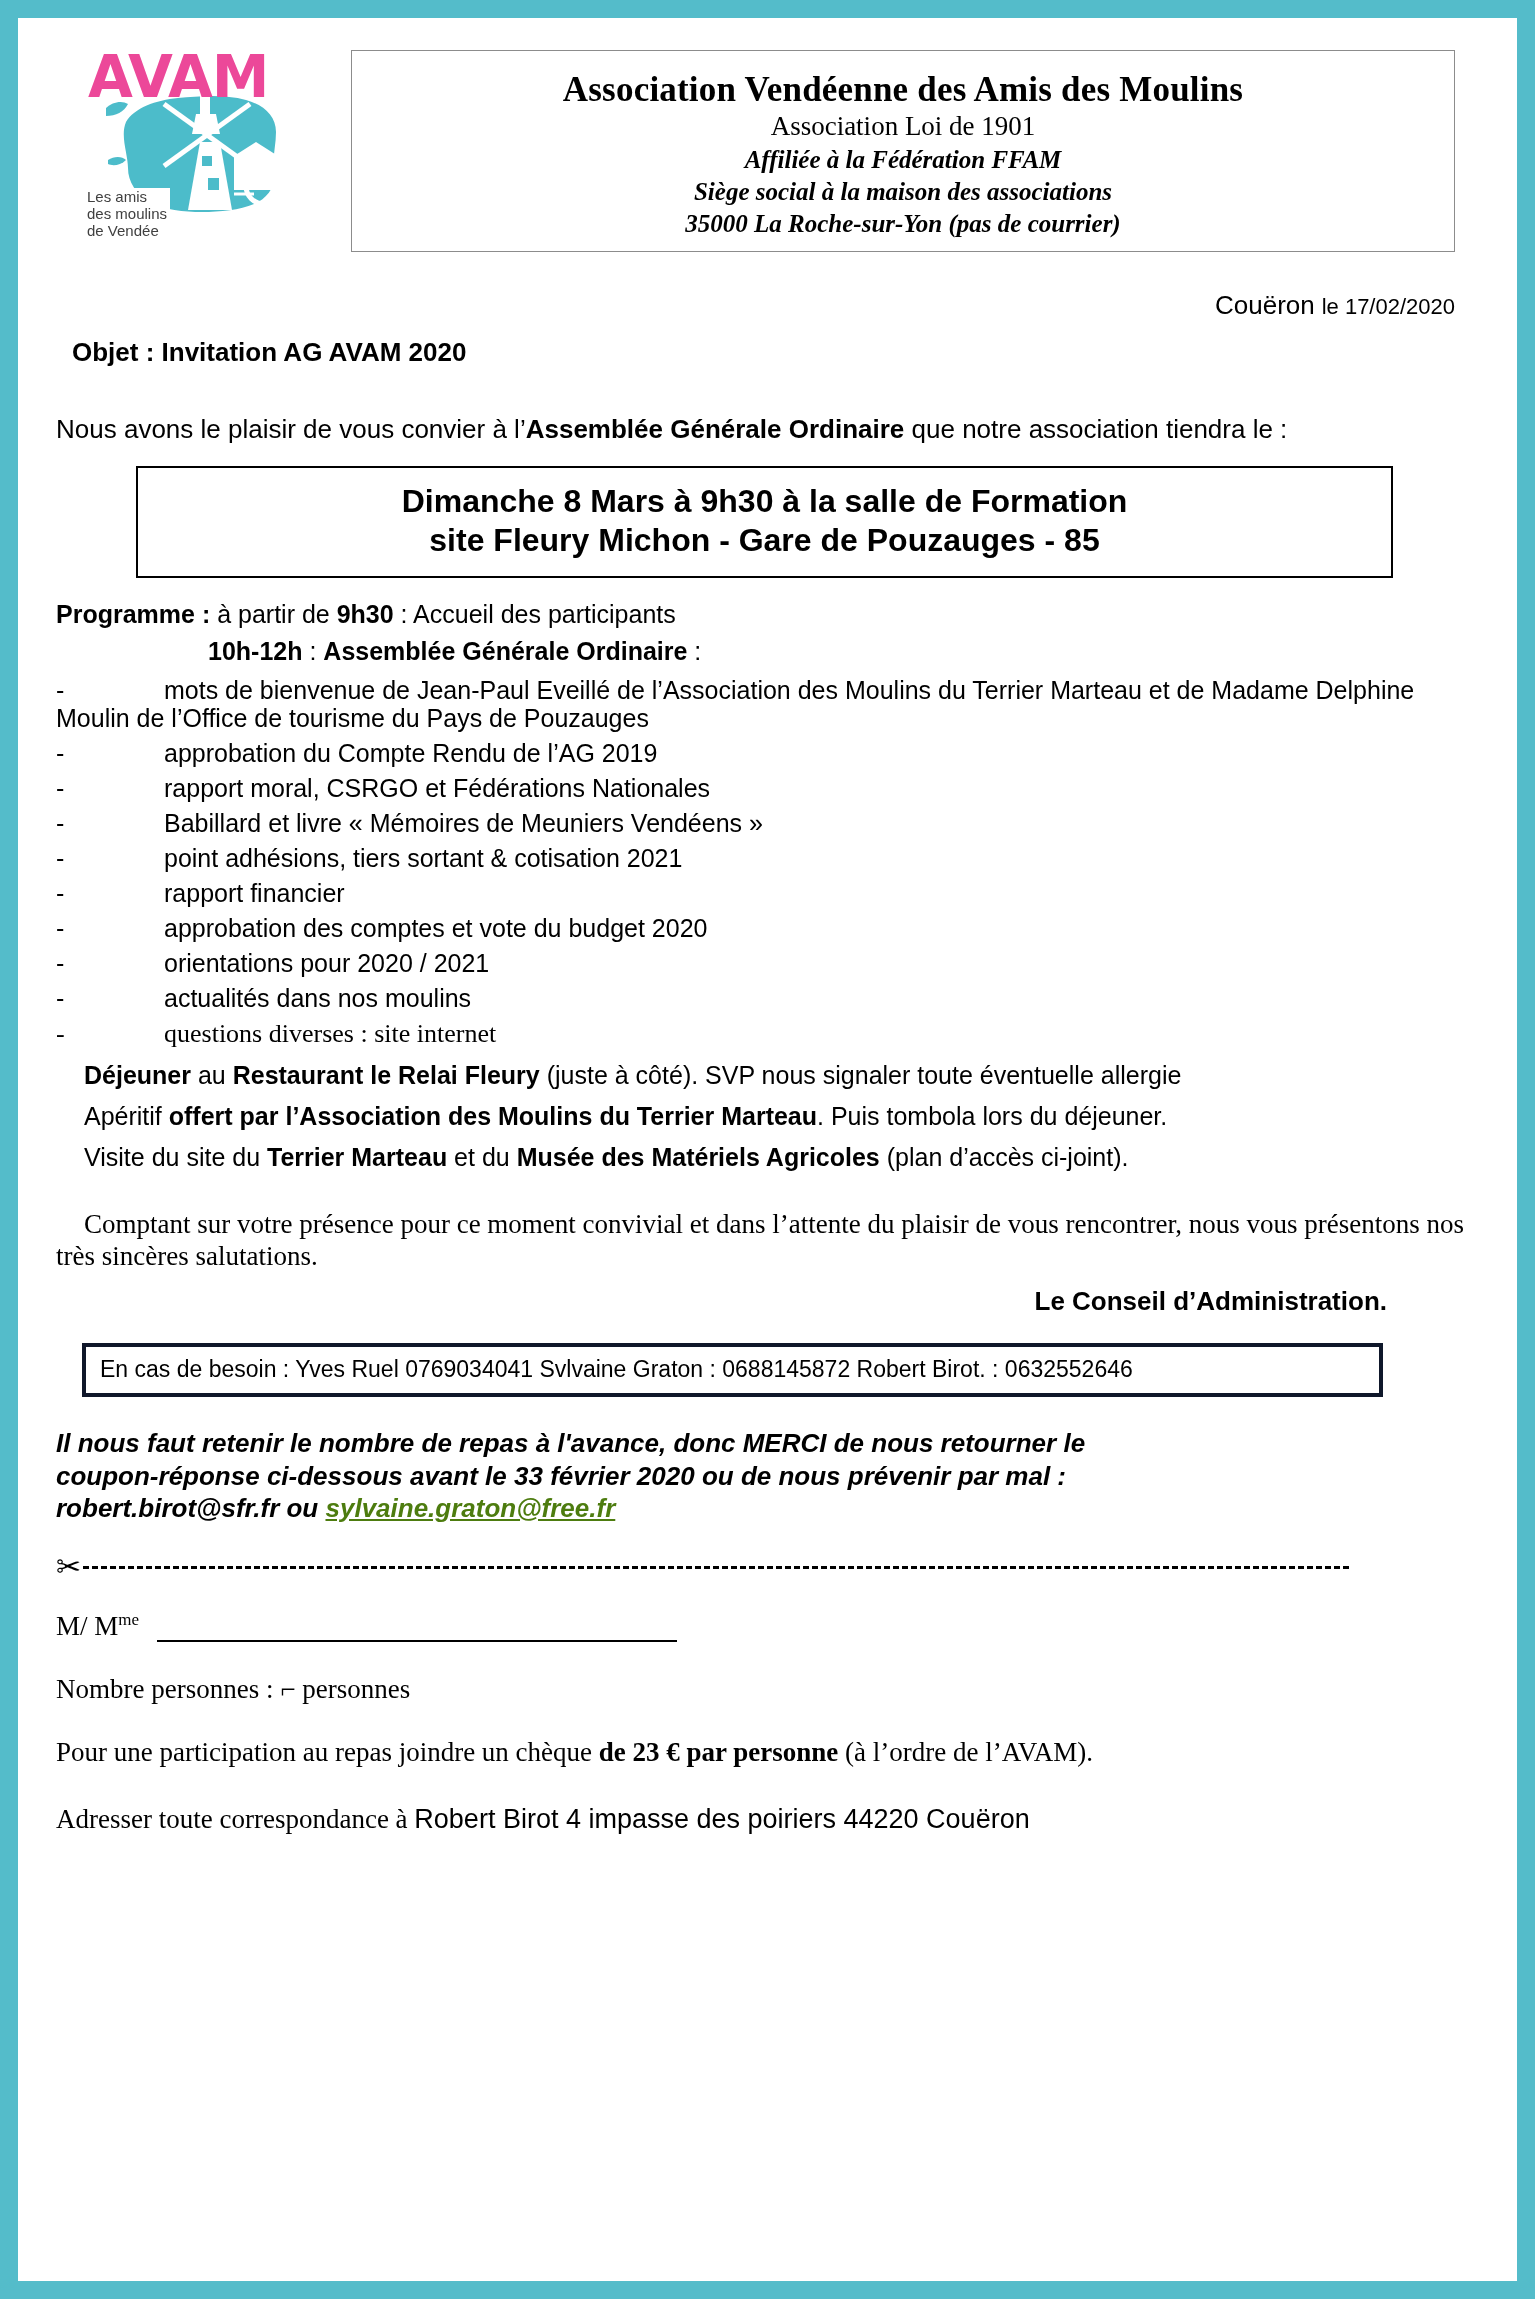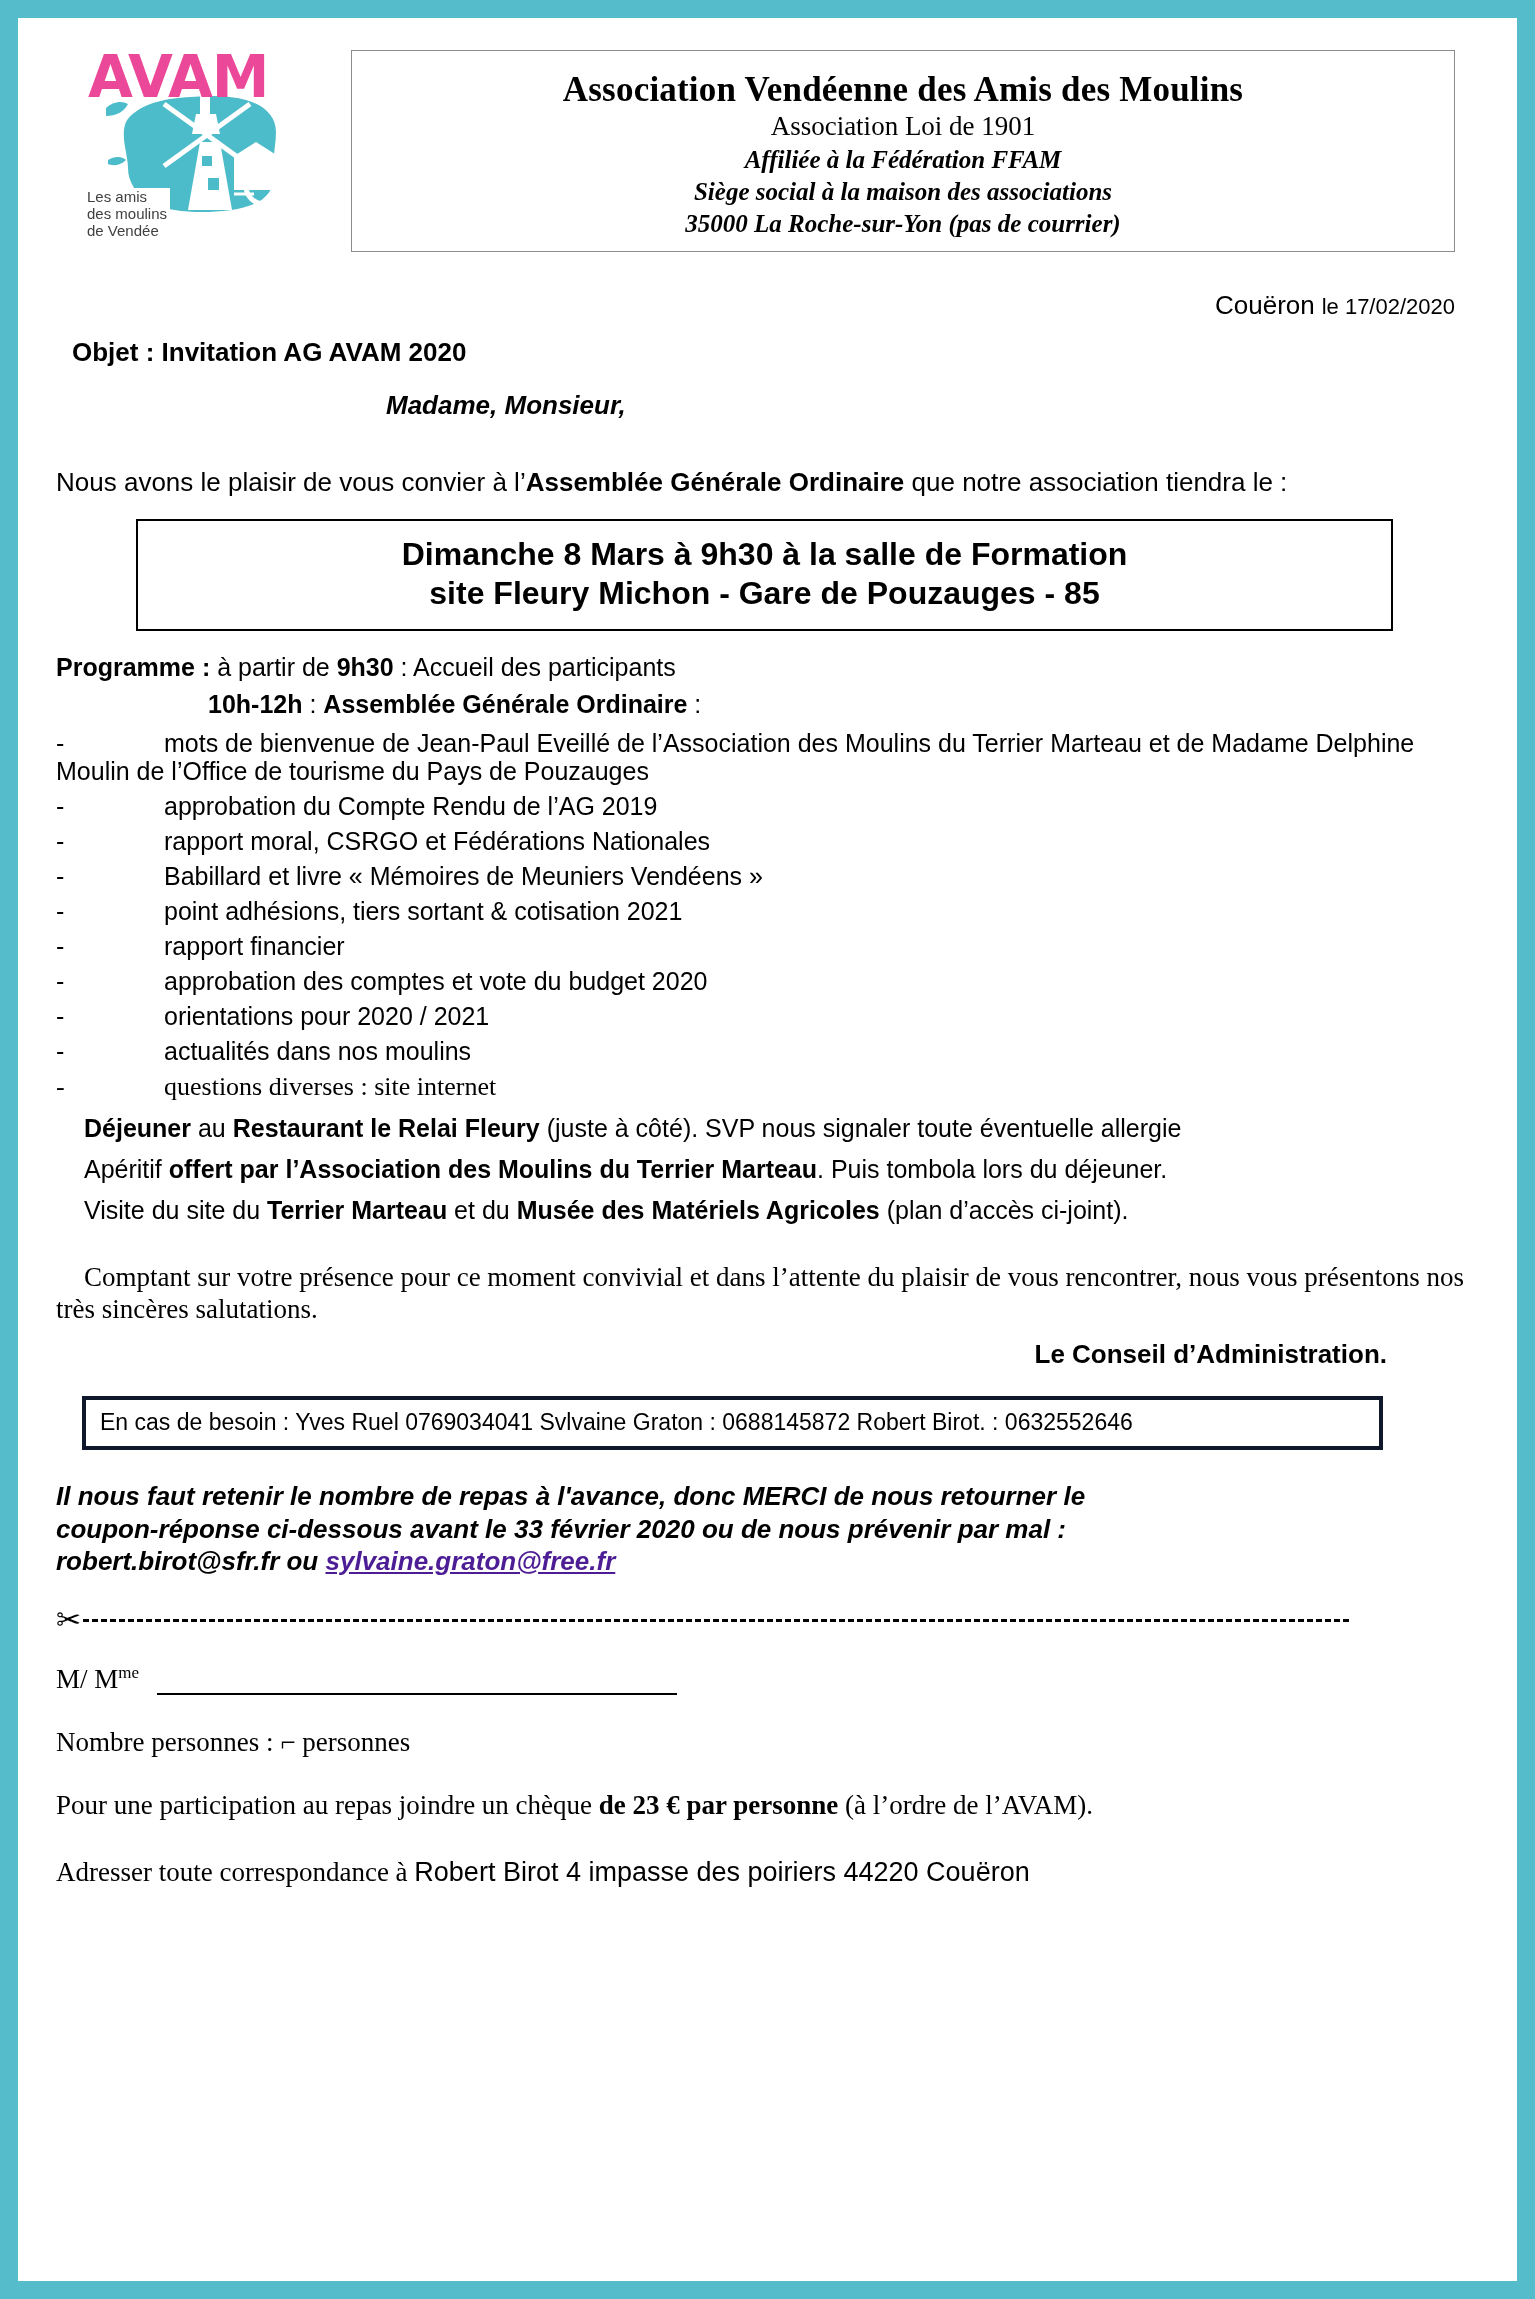"Madame, Monsieur," div.salutation { html: <div>Madame, Monsieur,</div> -> none }
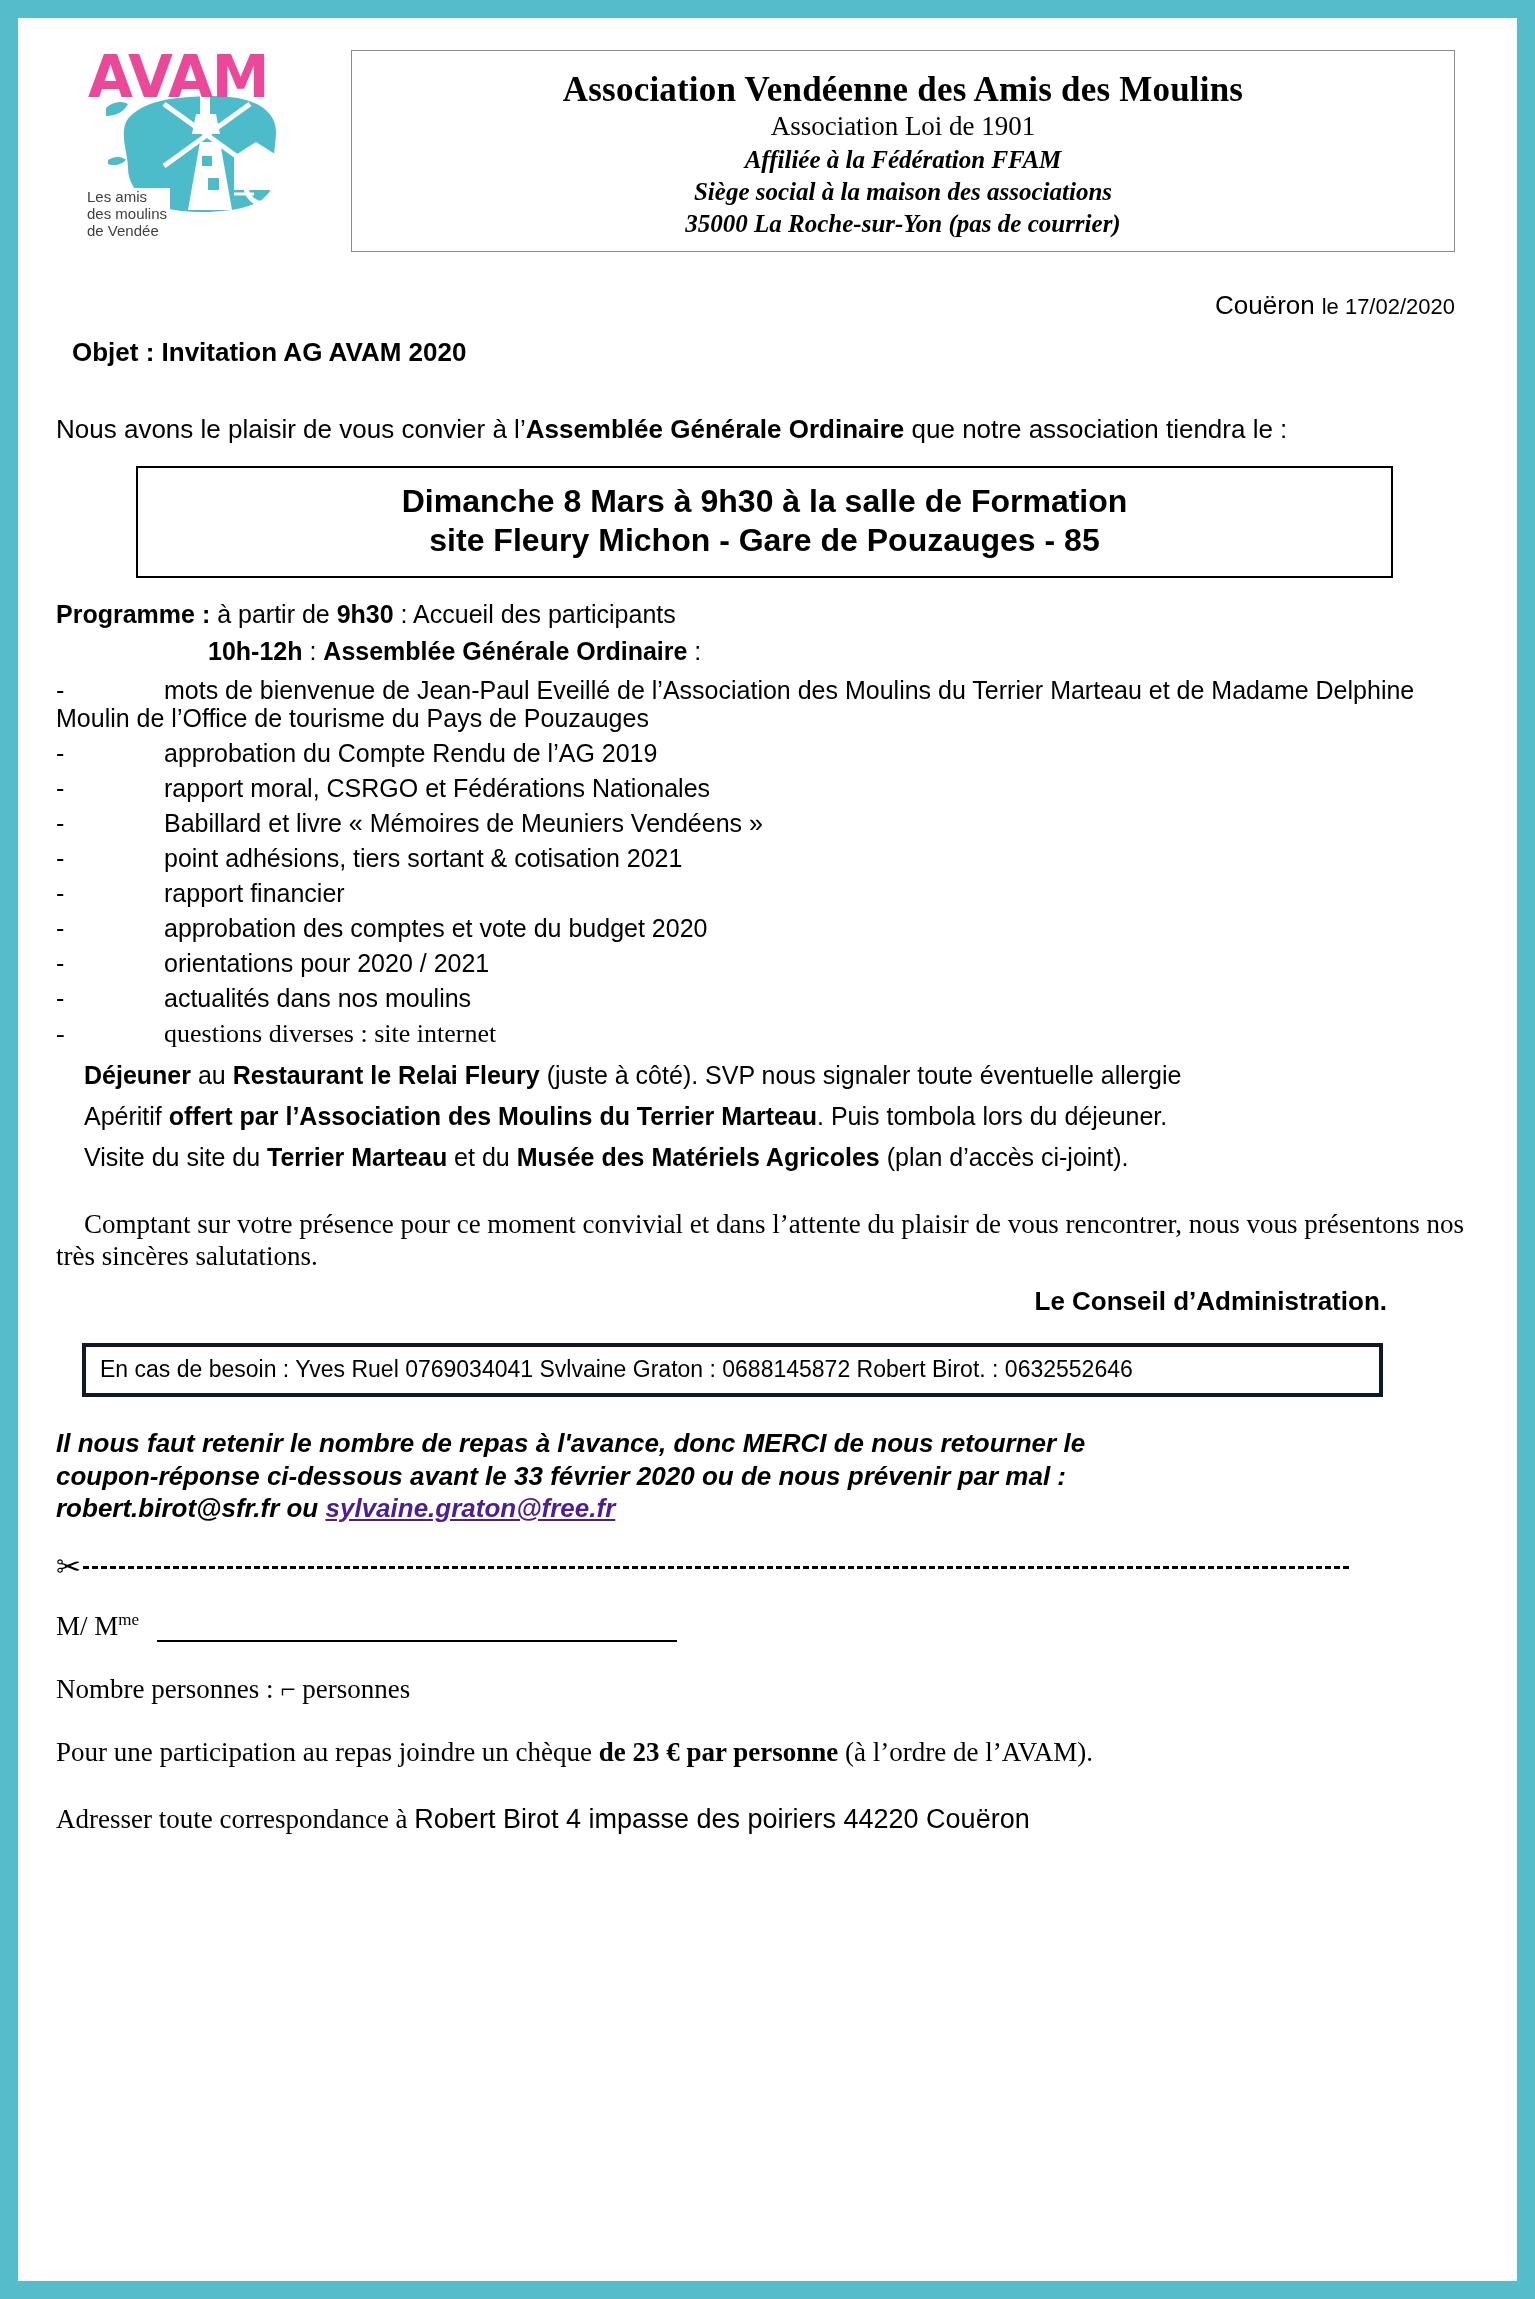"sylvaine.graton@free.fr" .mail-link { color: #4c1d95 -> #4d7c0f }
